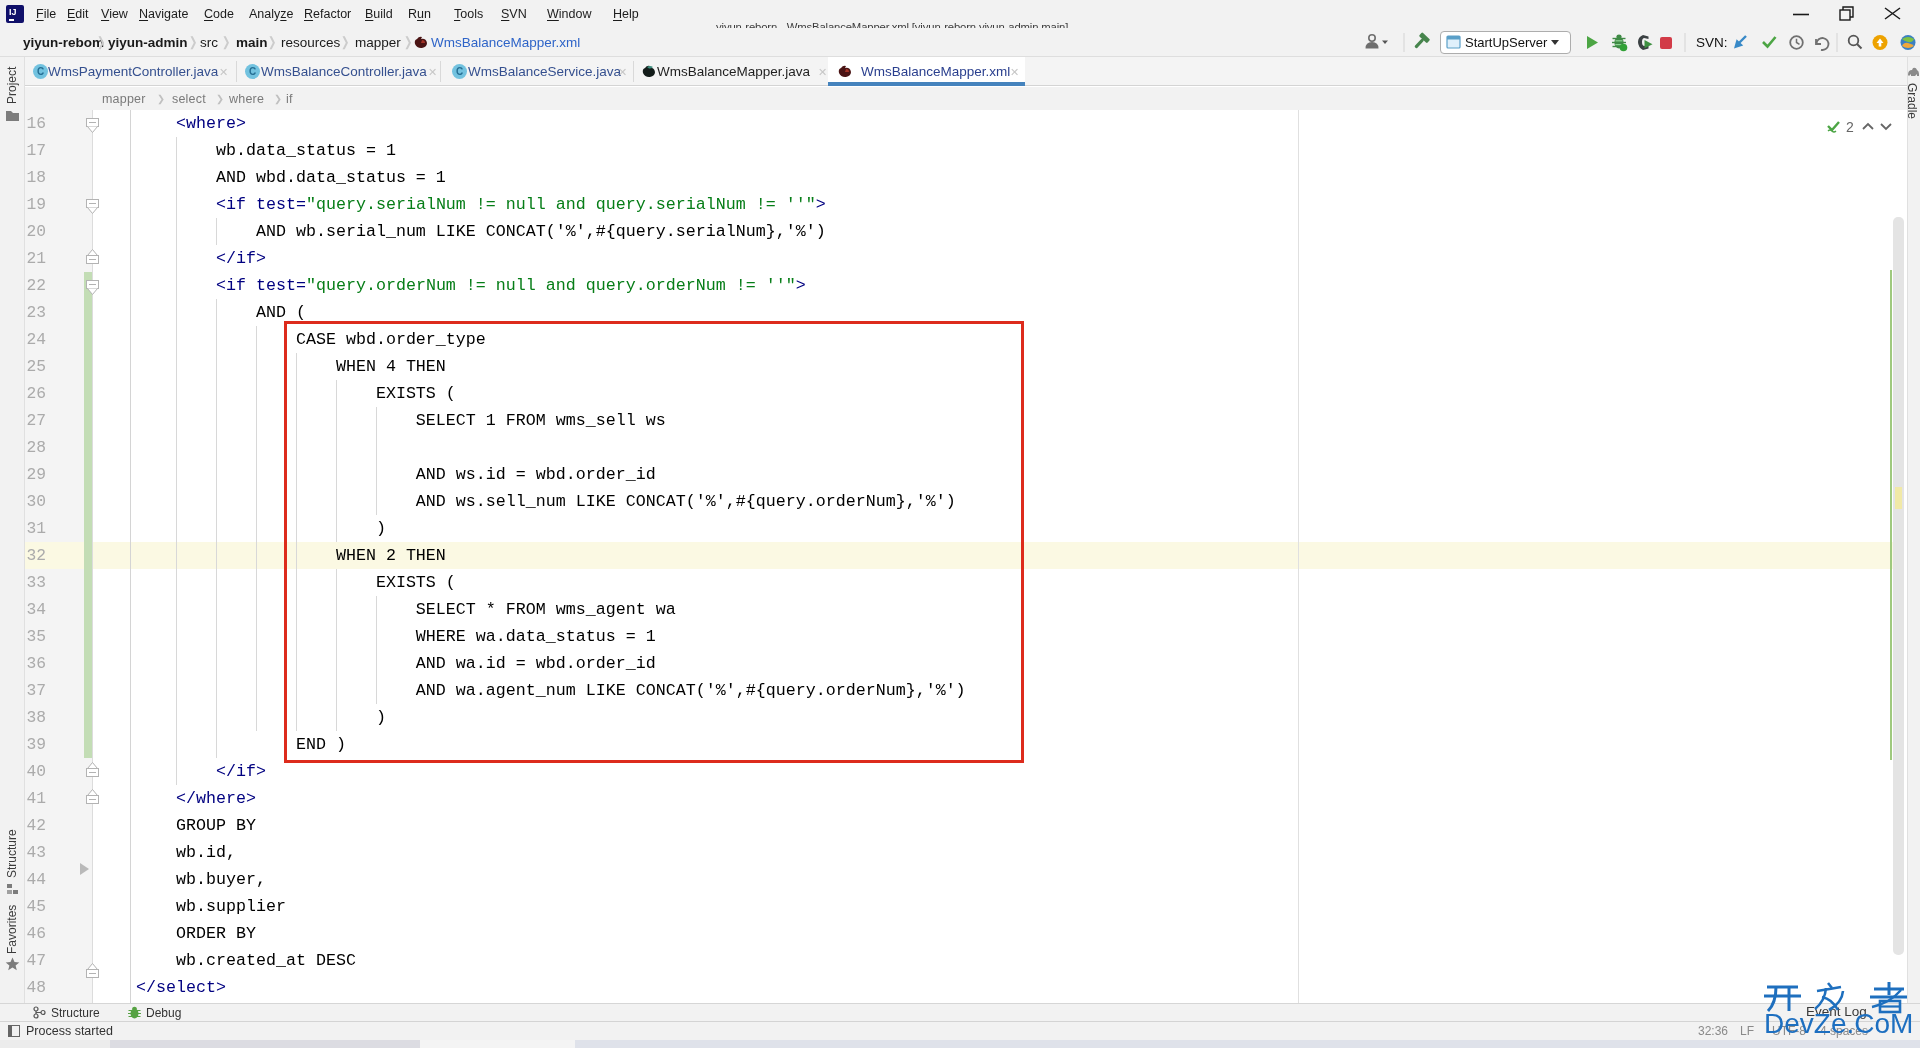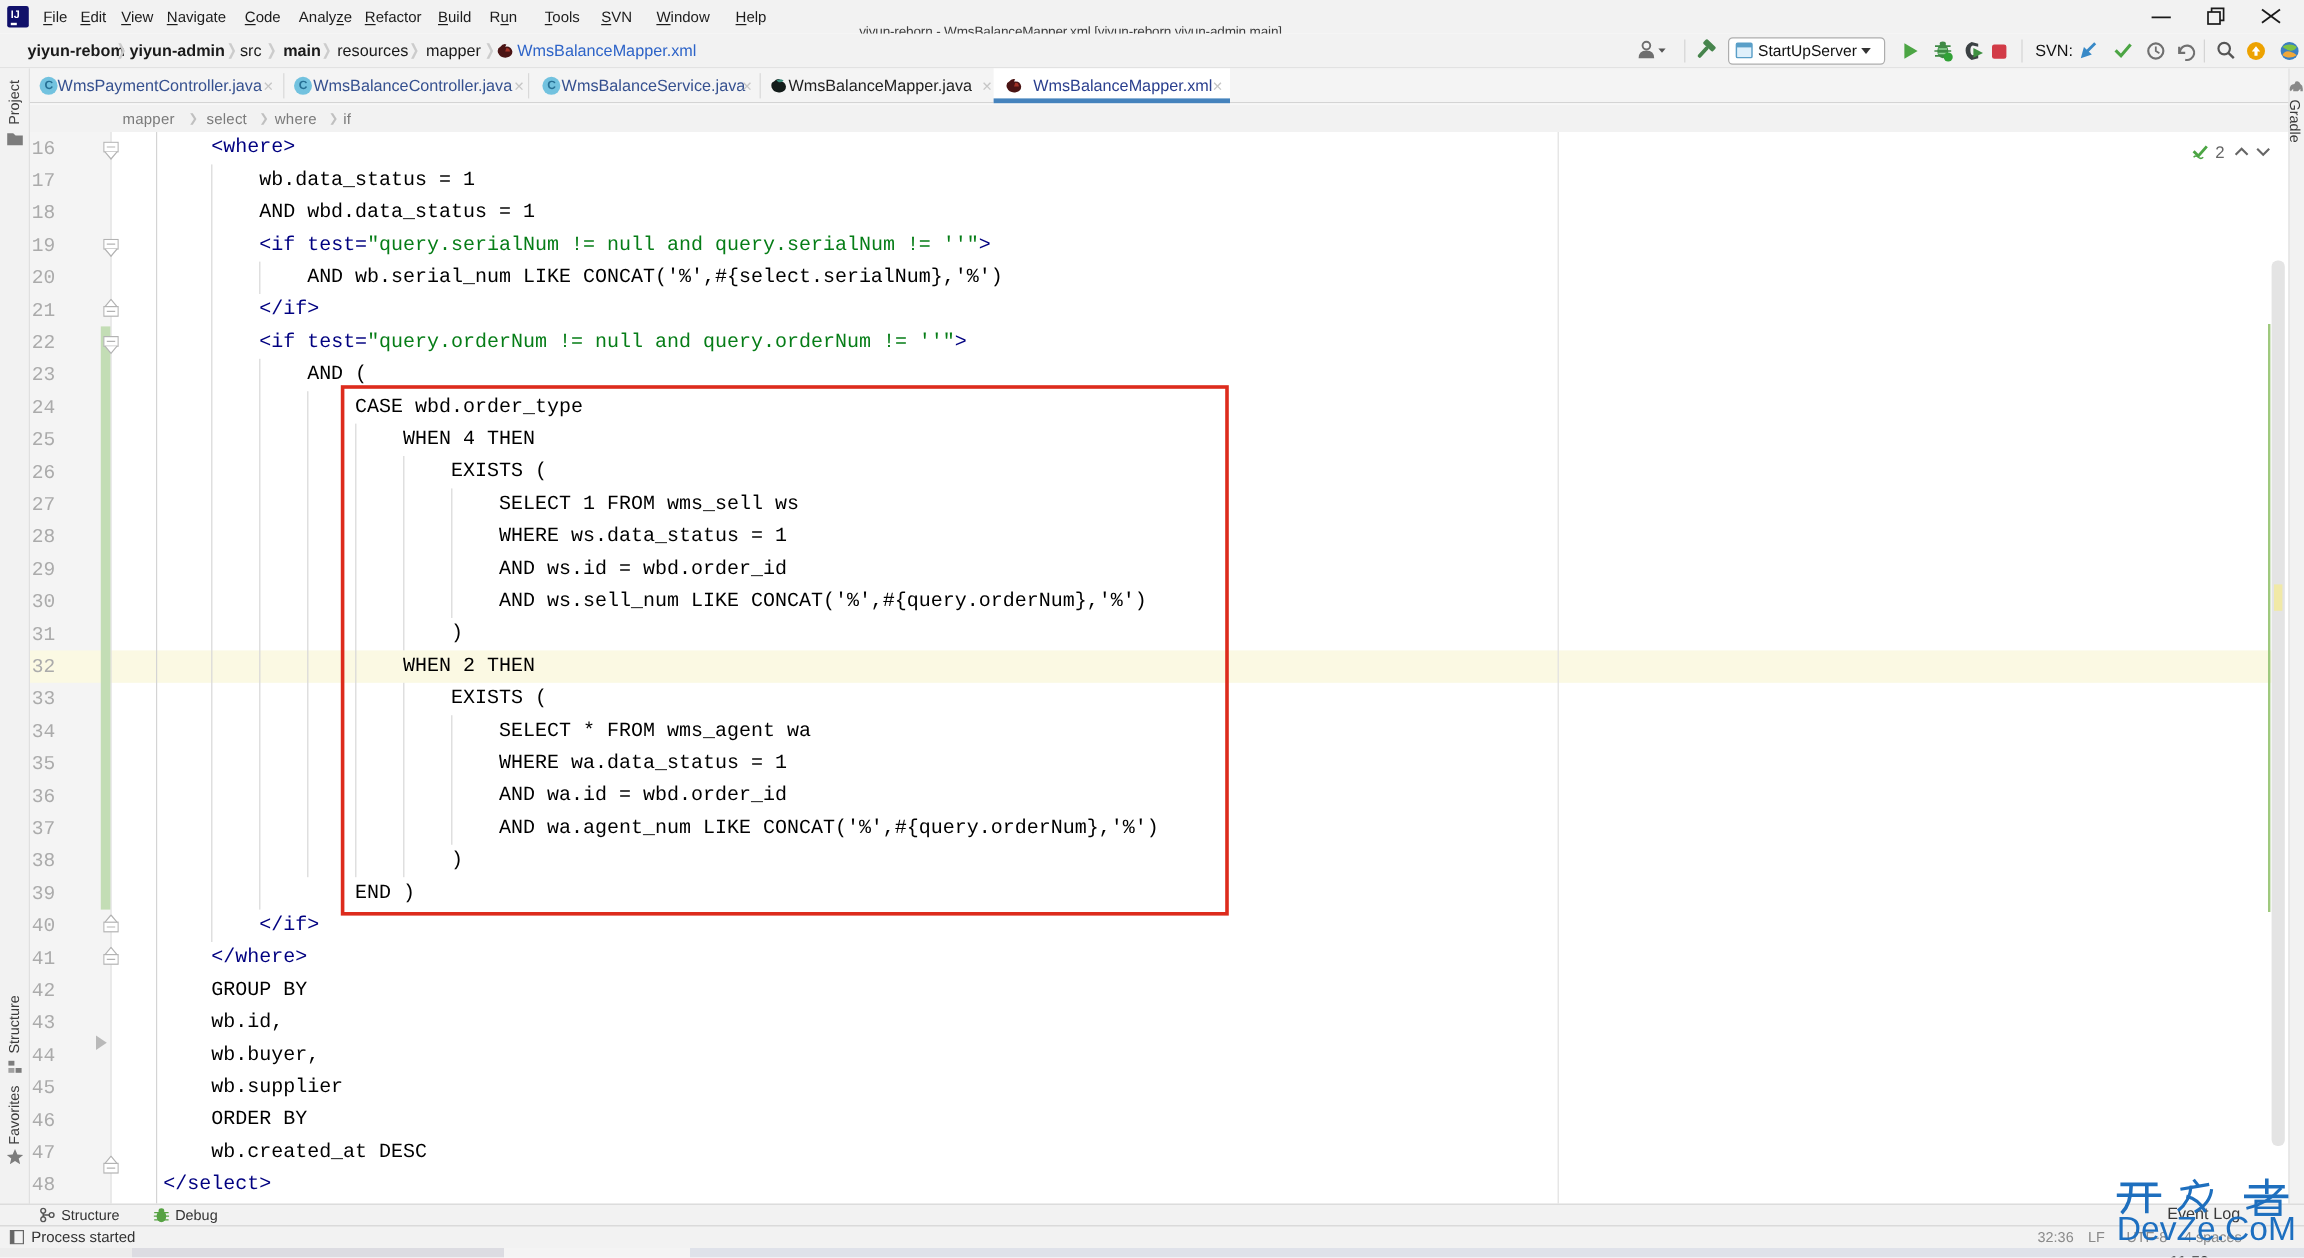"AND wb.serial_num LIKE" div.codeline { text: select.serialNum -> query.serialNum }
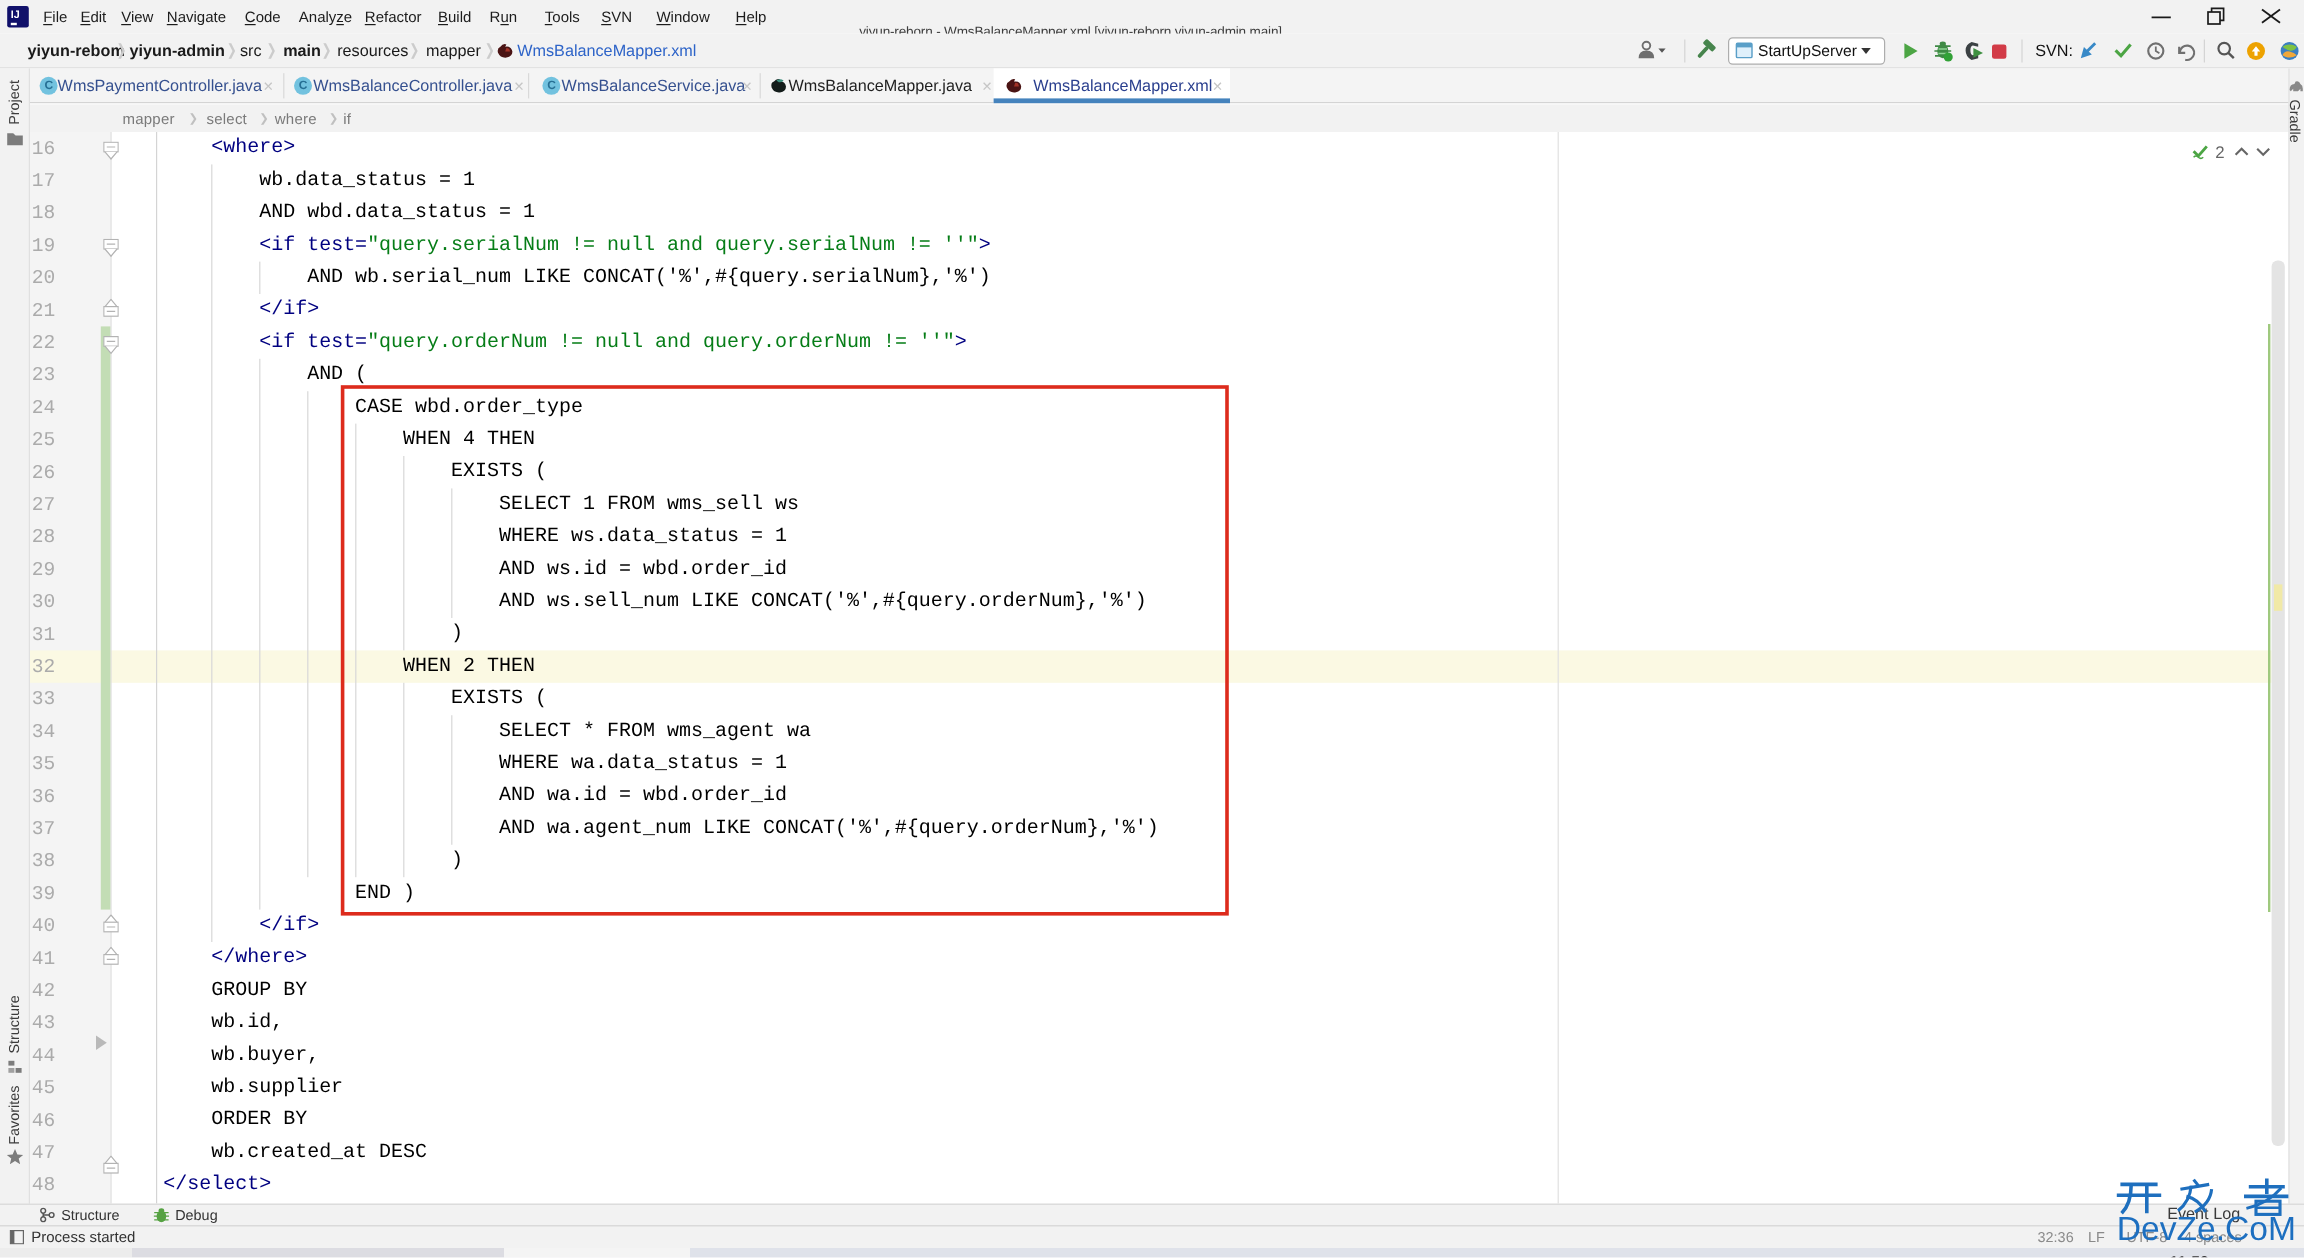"WHERE ws.data_status = 1" div.codeline { html: <div> WHERE ws.data_status = 1</div> -> none }
